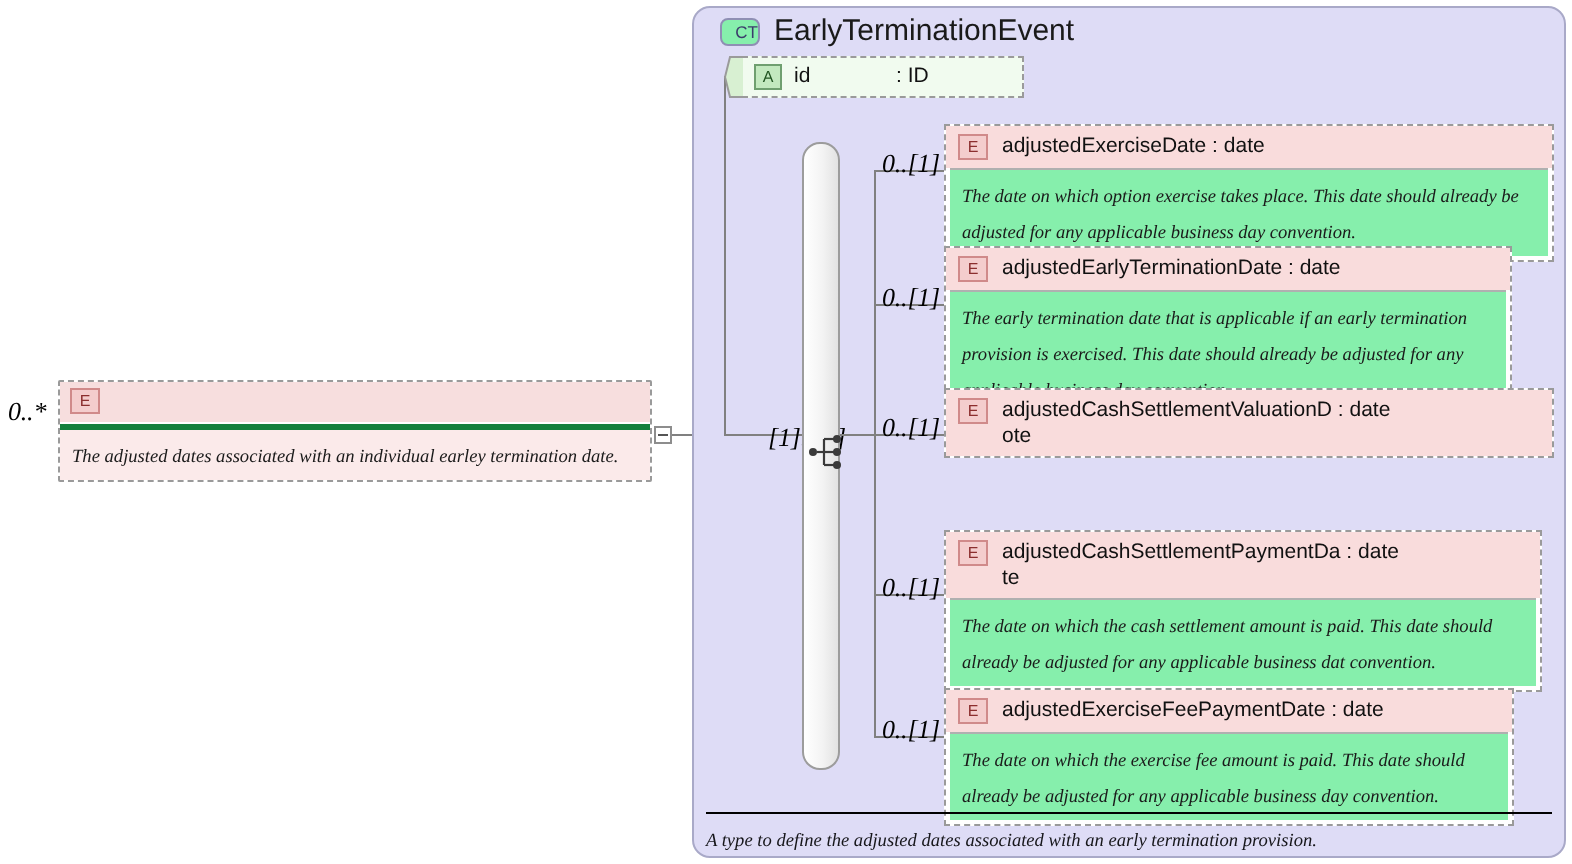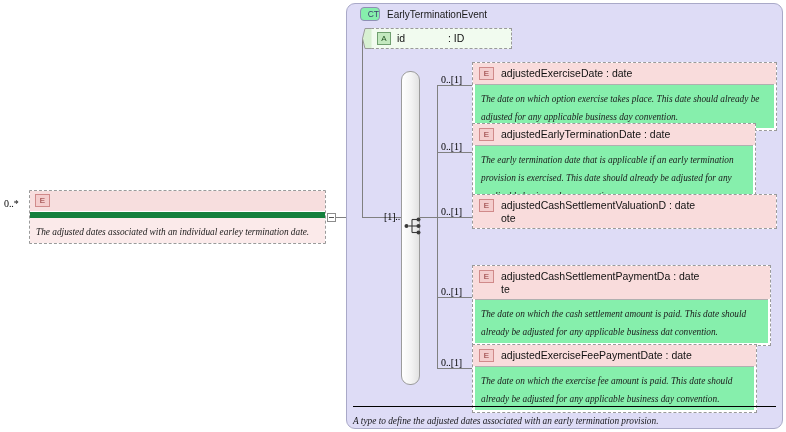"EarlyTerminationEvent" .ct-name { font-size: 10px -> 15px }
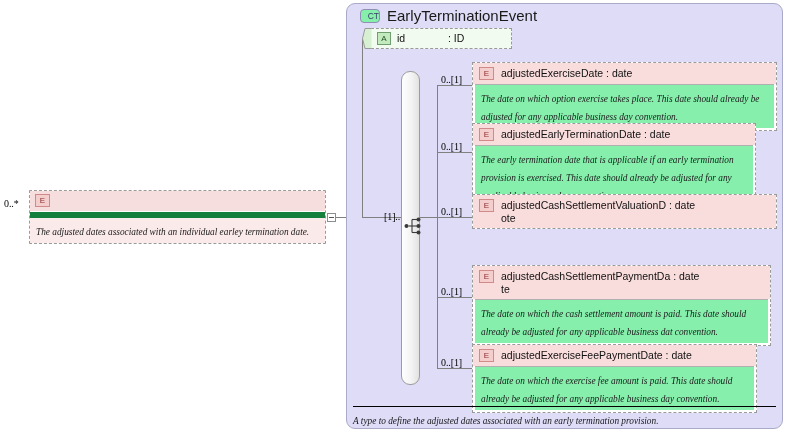"0..[1]" .card-label { font-size: 10px -> 13px; font-style: none -> italic }
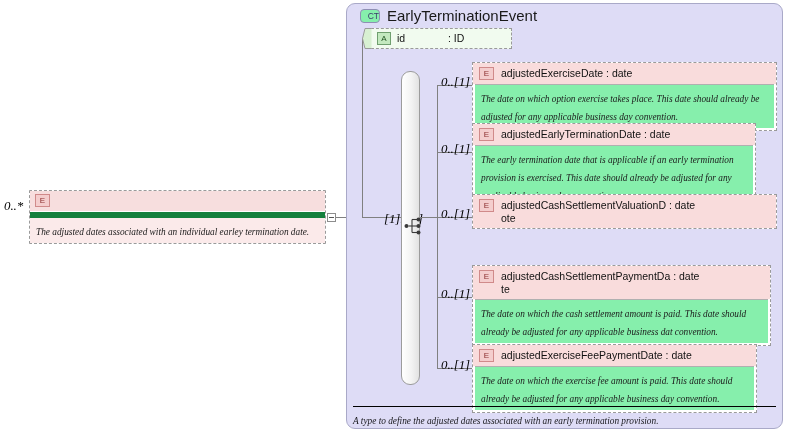"The adjusted dates associated with" .elem-root .e-desc { border-top: 6px solid #15803d -> 3px solid #15803d }
